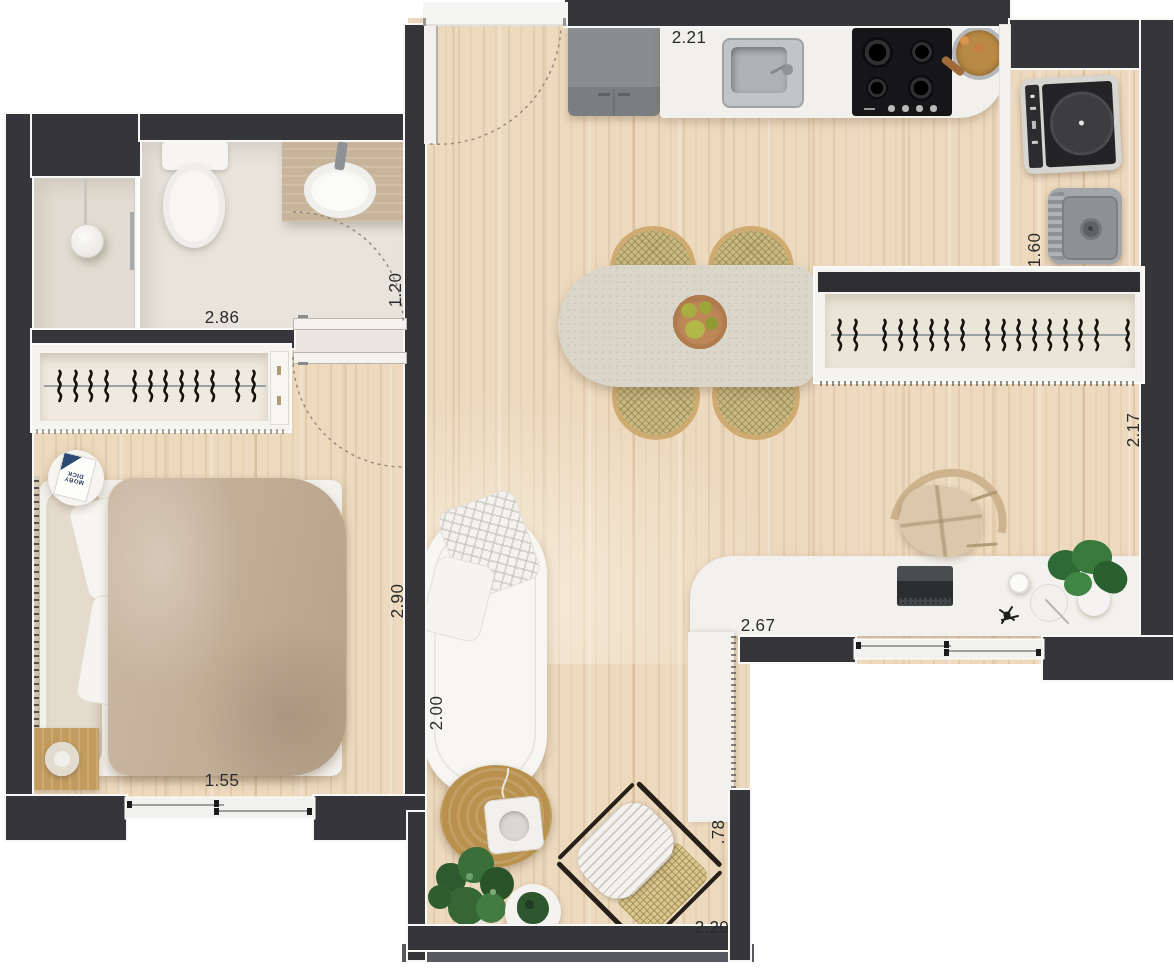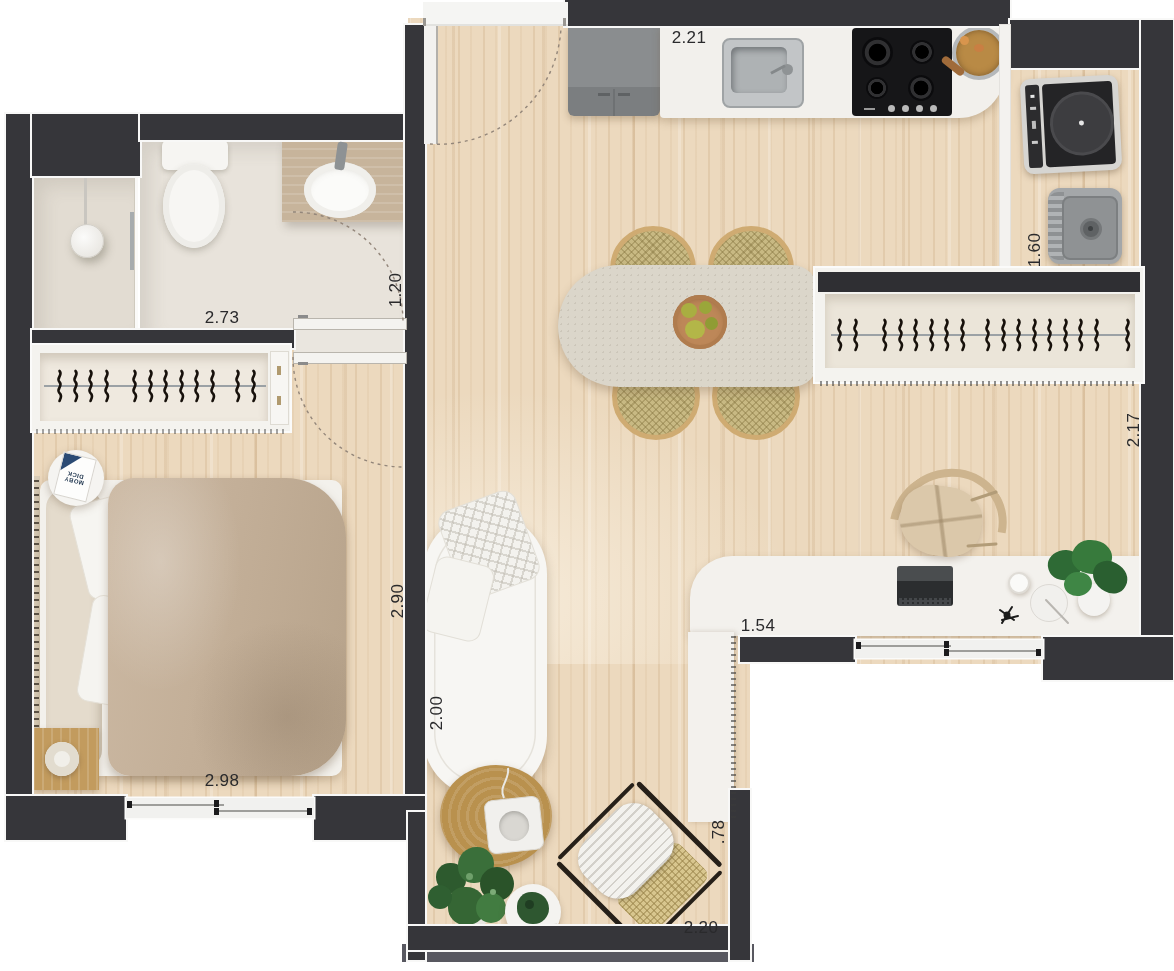"2.73" div.a { text: 2.73 -> 2.86 }
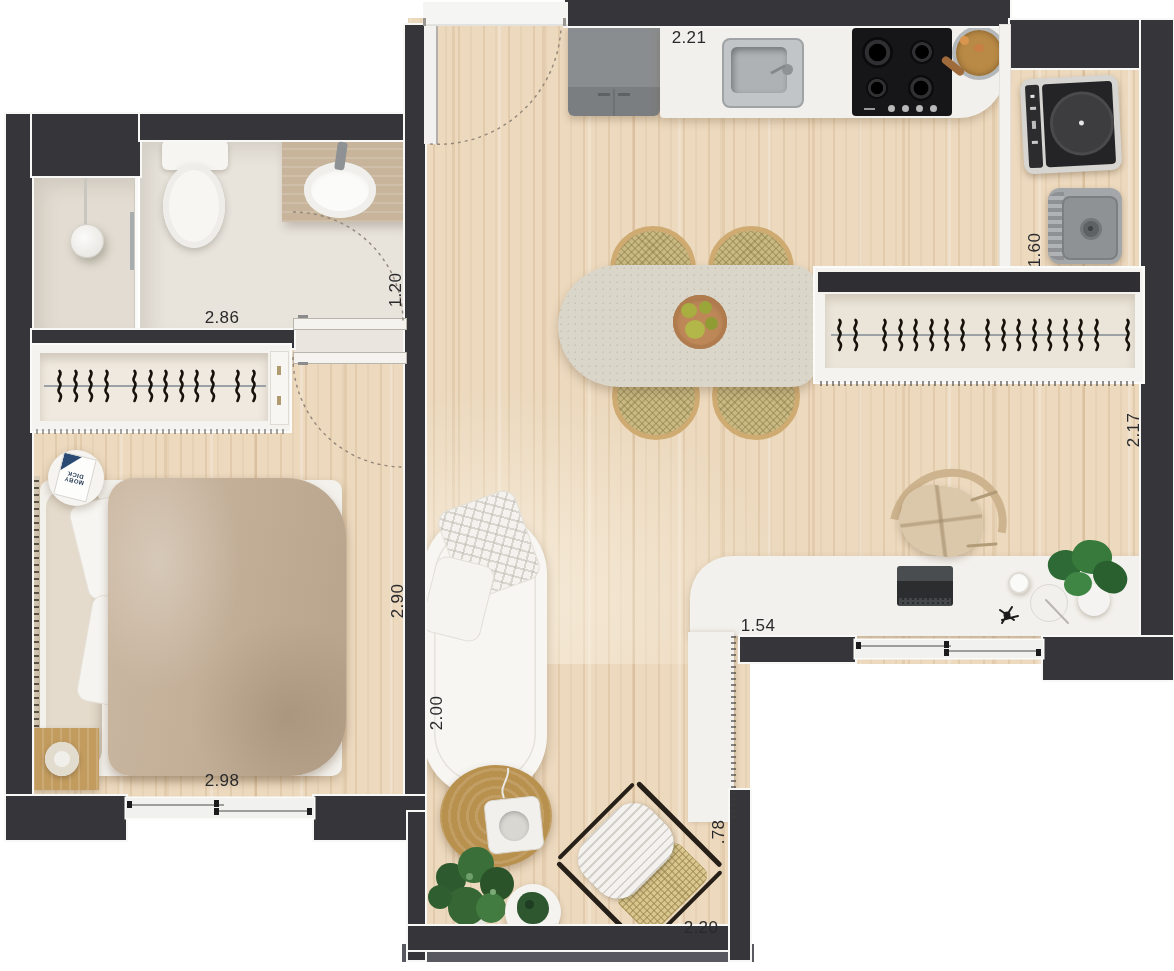"1.54" div.a { text: 1.54 -> 2.67 }
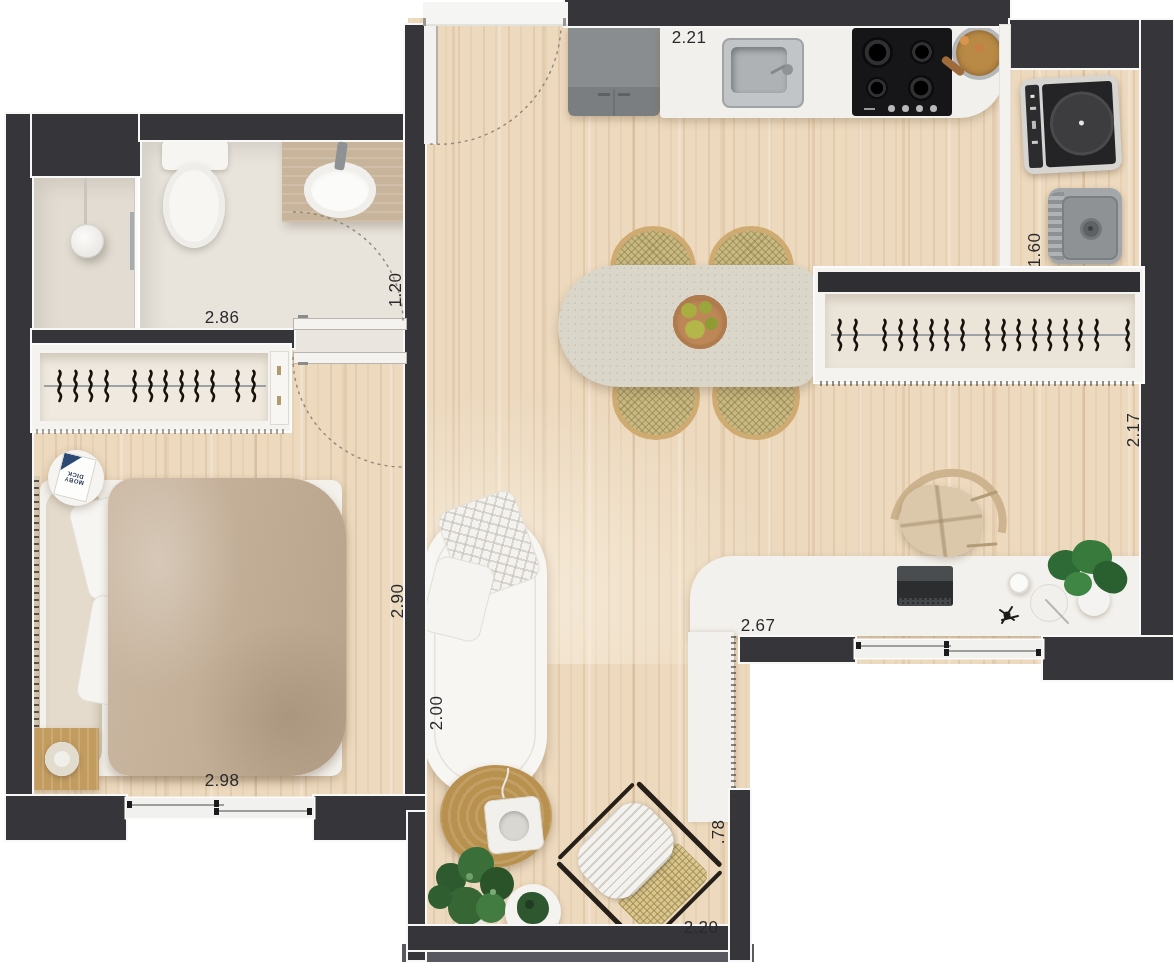"2.98" div.a { text: 2.98 -> 1.55 }
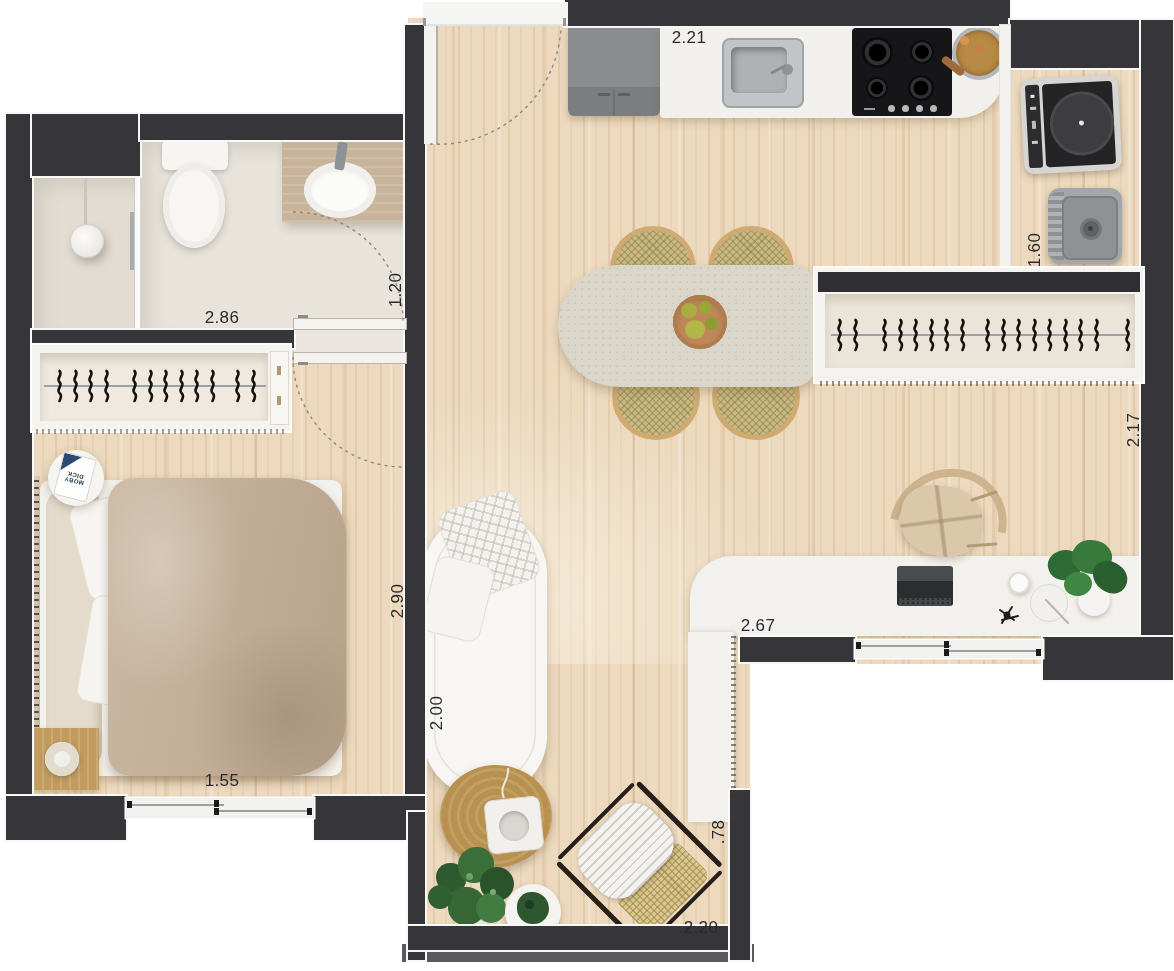"2.20" div.a { text-align: none -> right }
